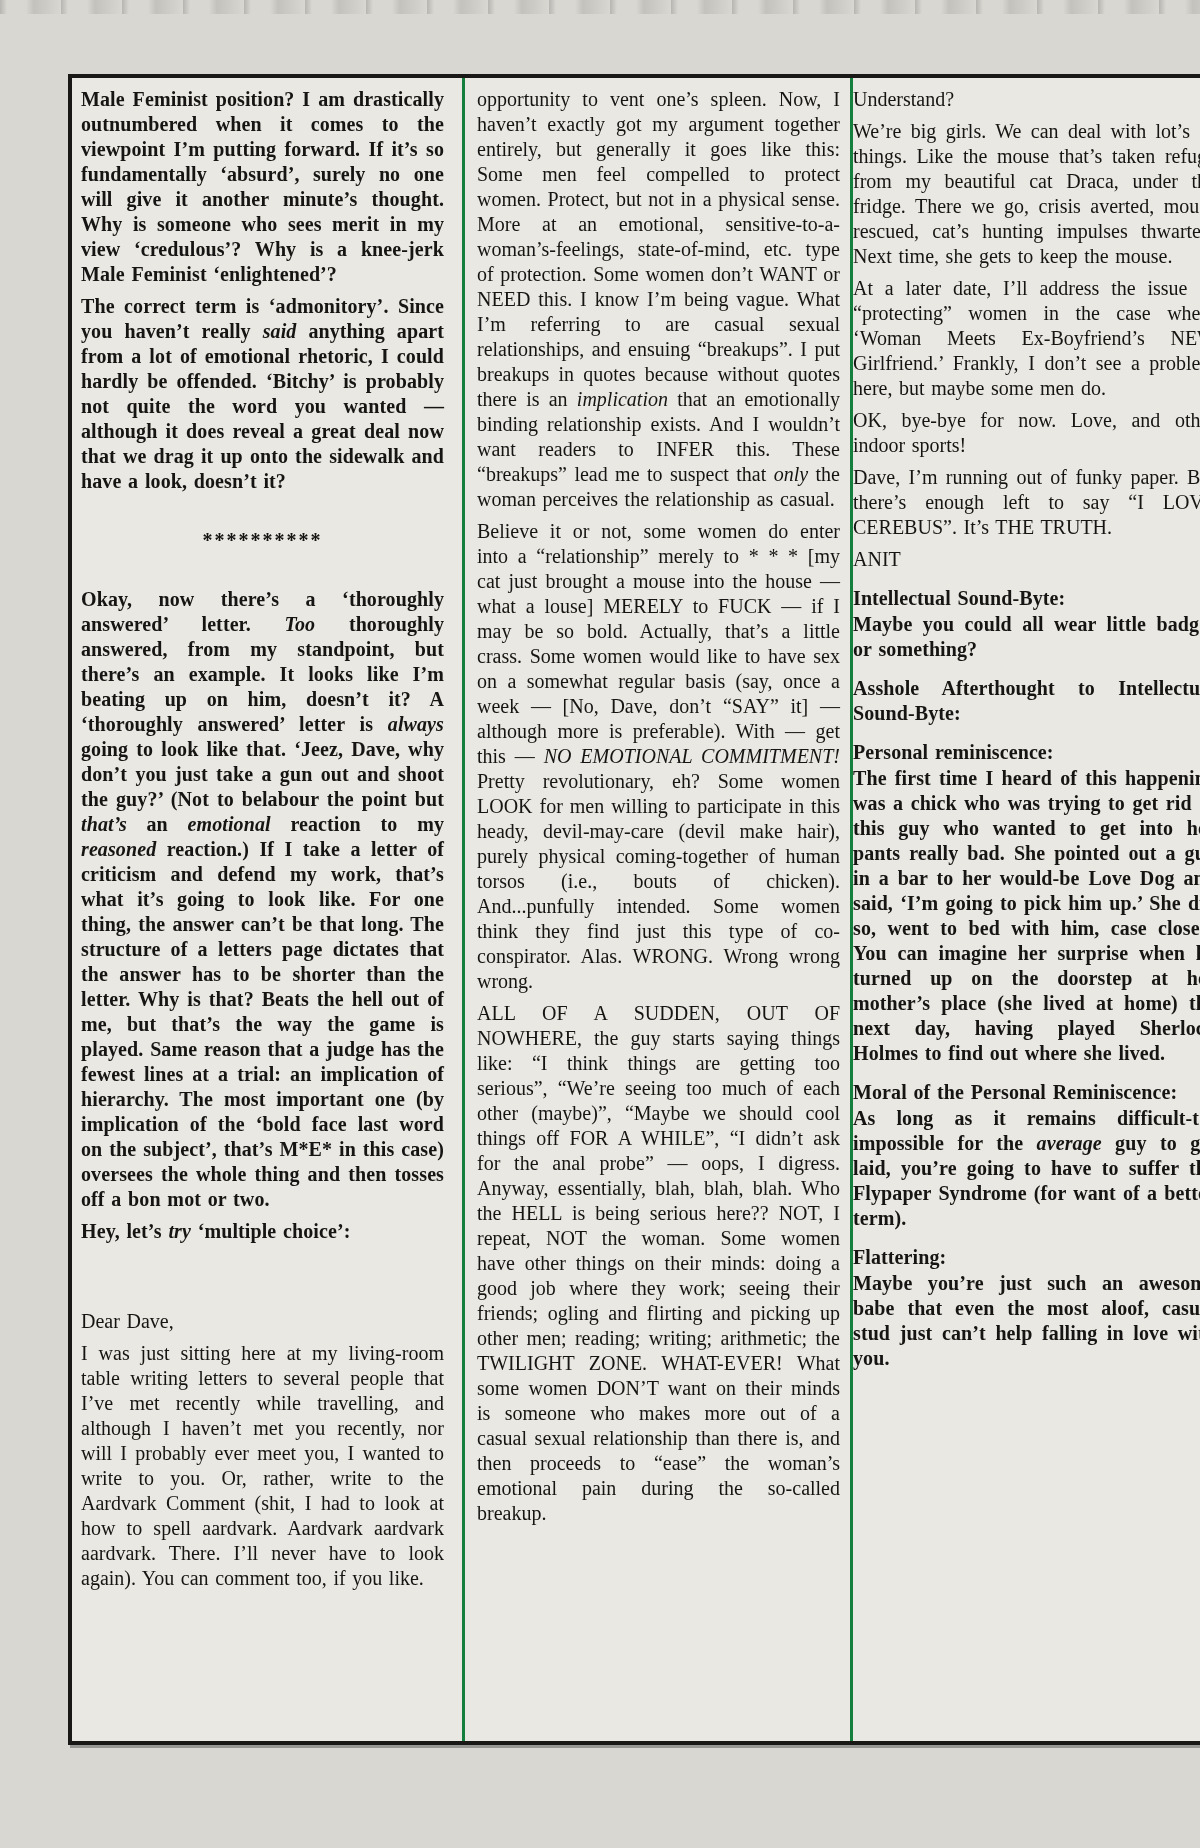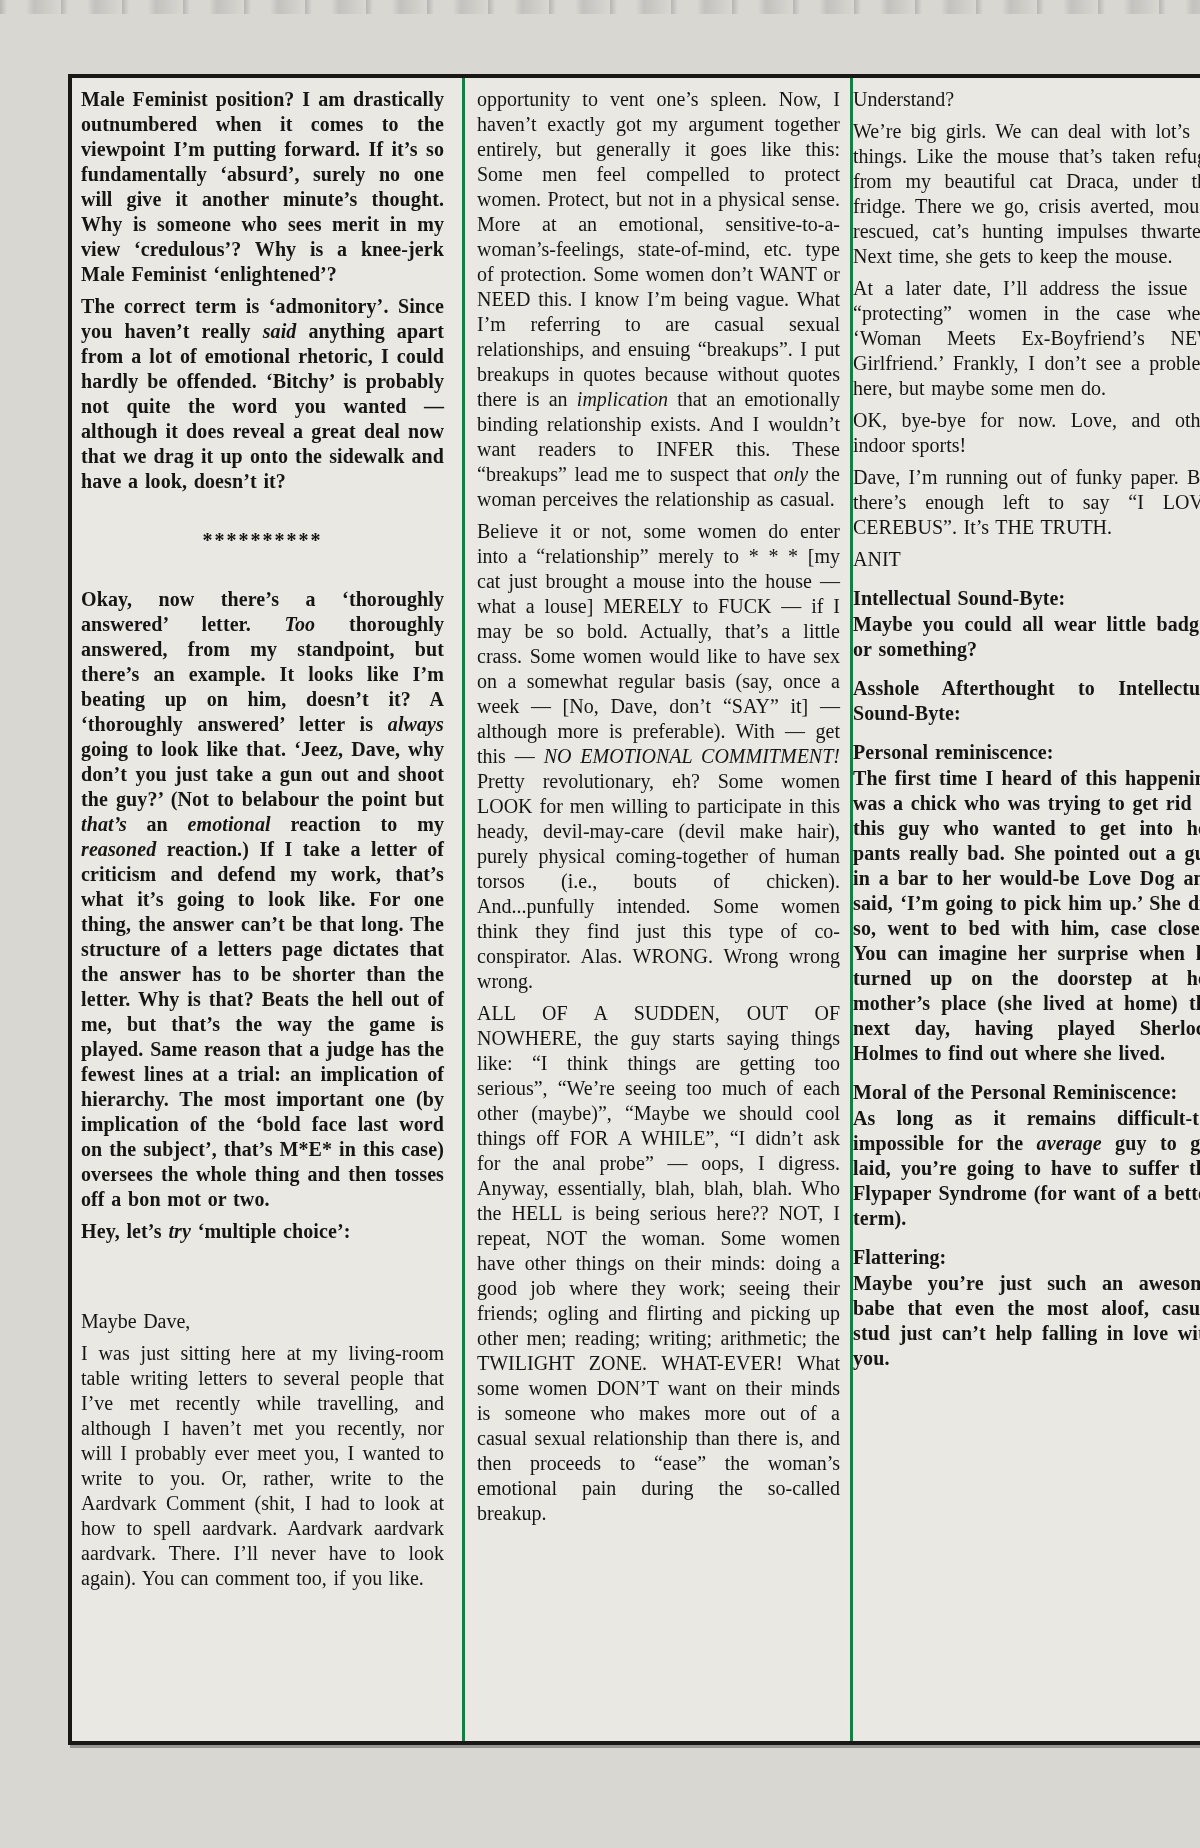"Maybe Dave," p.blk-n { text: Maybe -> Dear }
